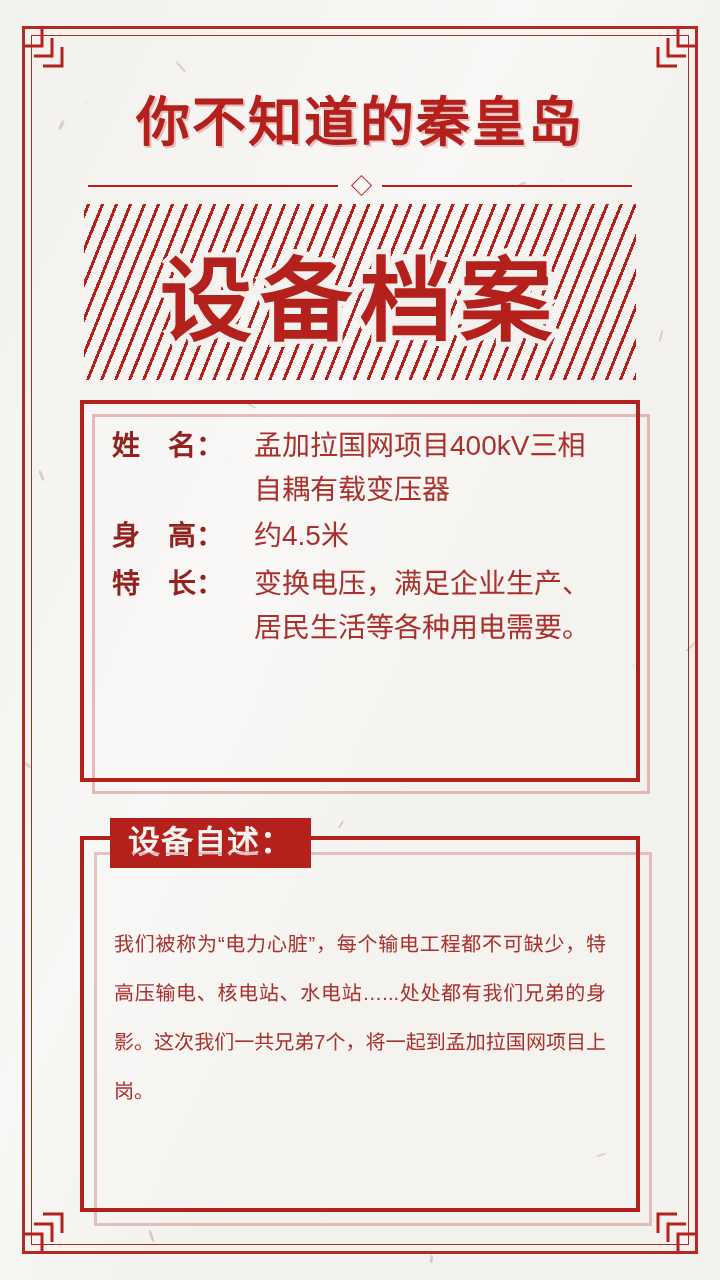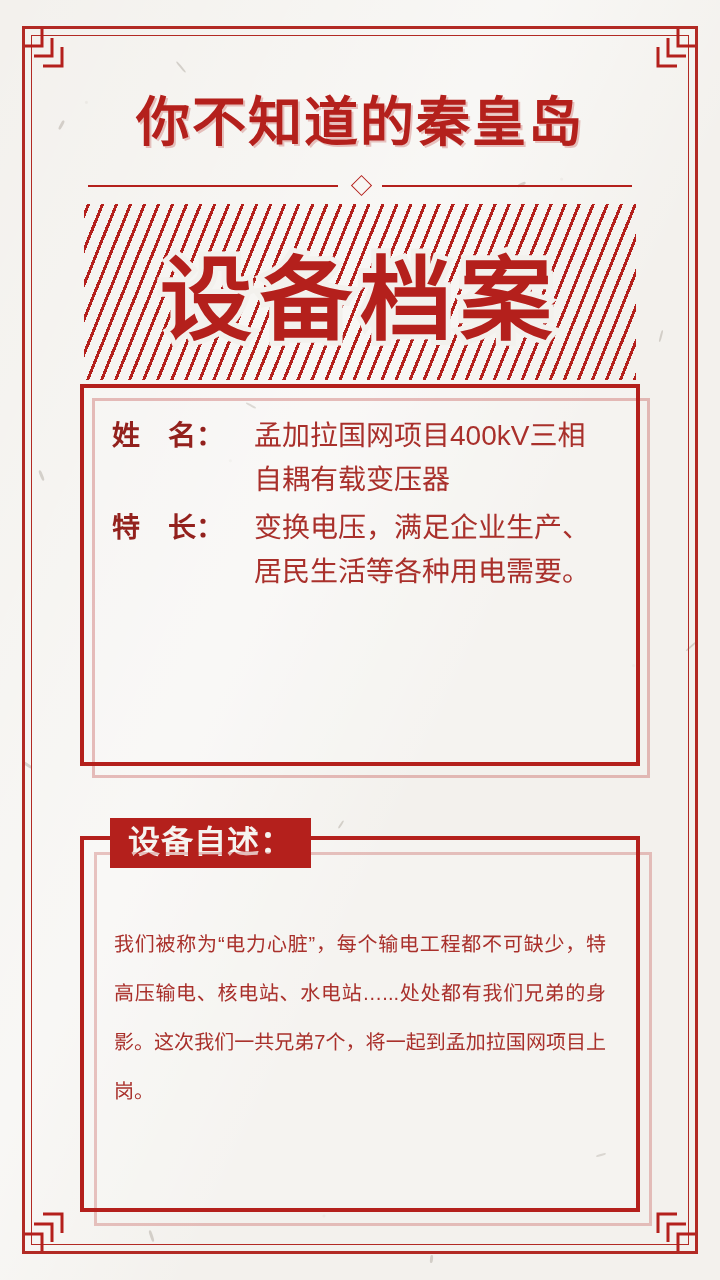"设备档案" .band-title { font-family: Liberation Mono, monospace -> Liberation Serif, serif }
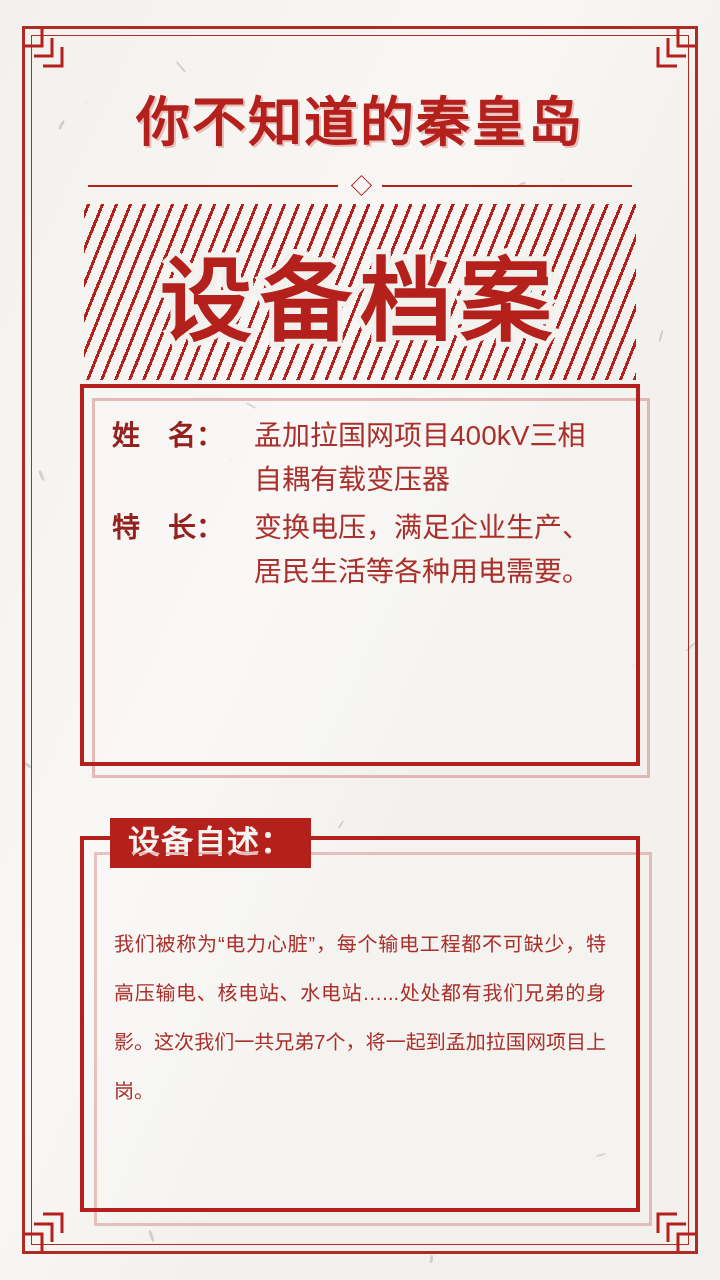"姓 名：" .card.profile { padding: 26px 28px 10px 28px -> 20px 28px 10px 28px; top: 384px -> 400px }
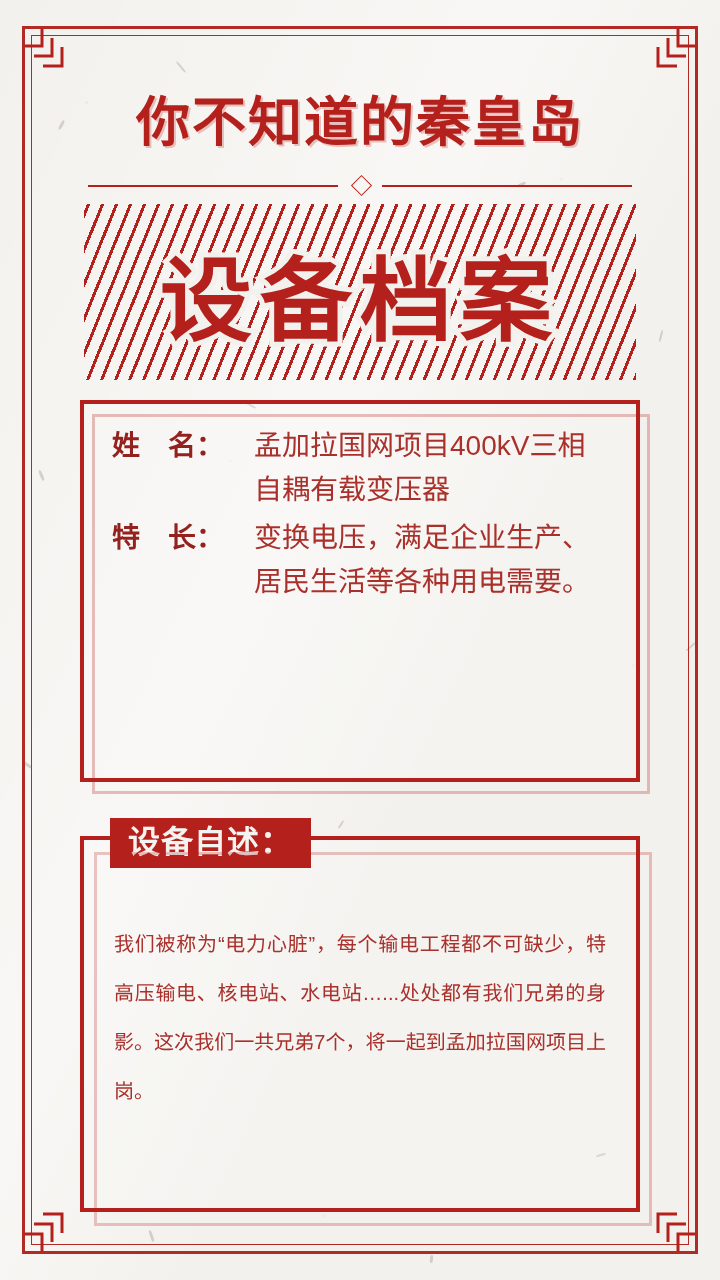"身 高：" div.row { html: none -> <div> <span>身 高：</span> <span>约4.5米</span> </div> }
